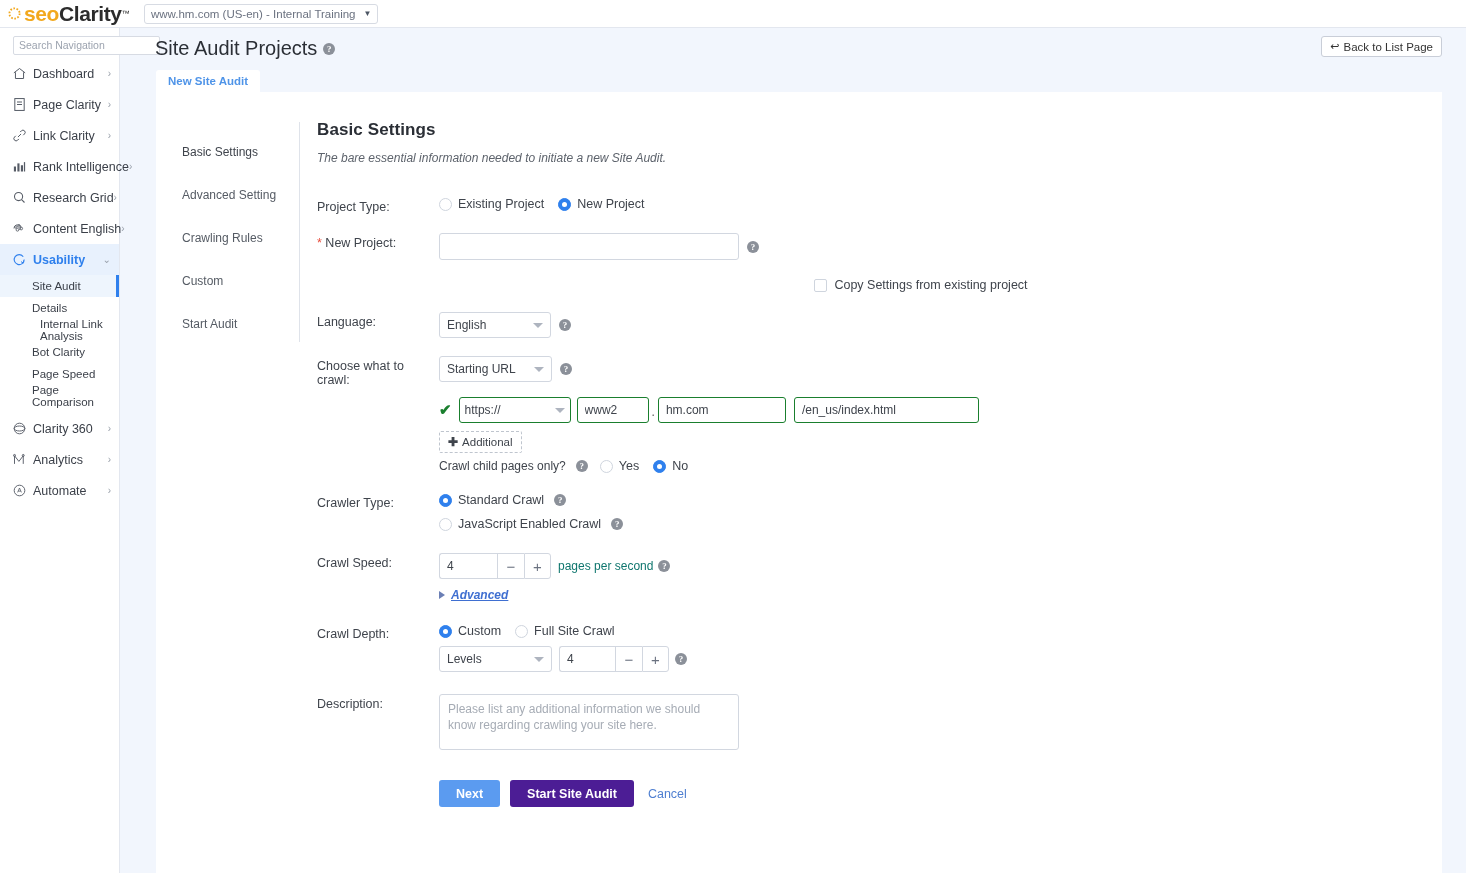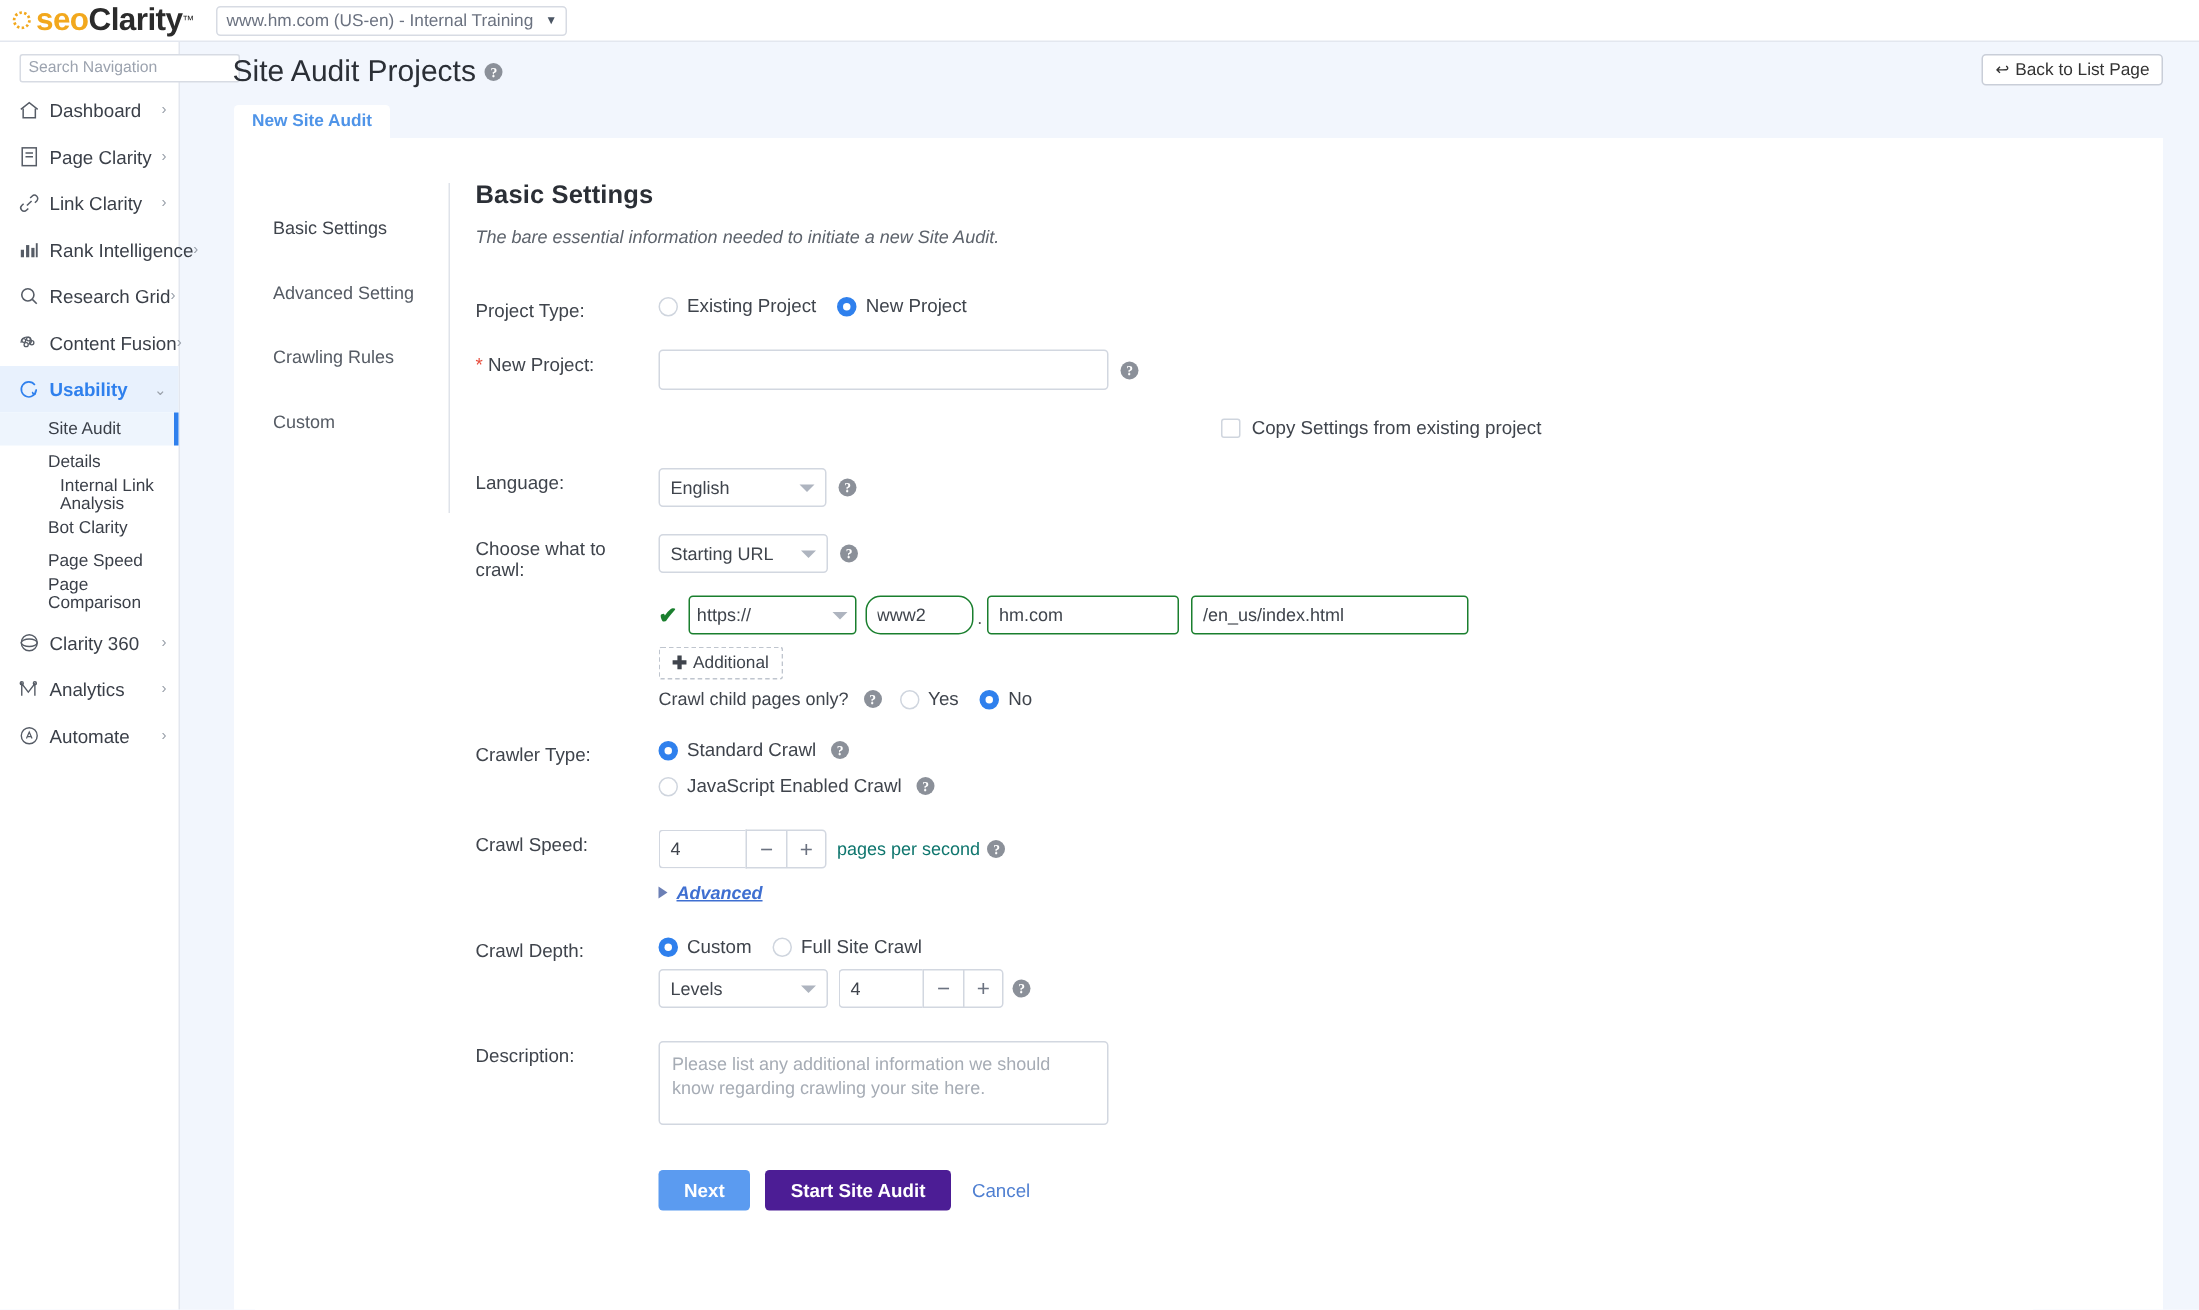"Content Fusion" span.lbl { text: Fusion -> English }
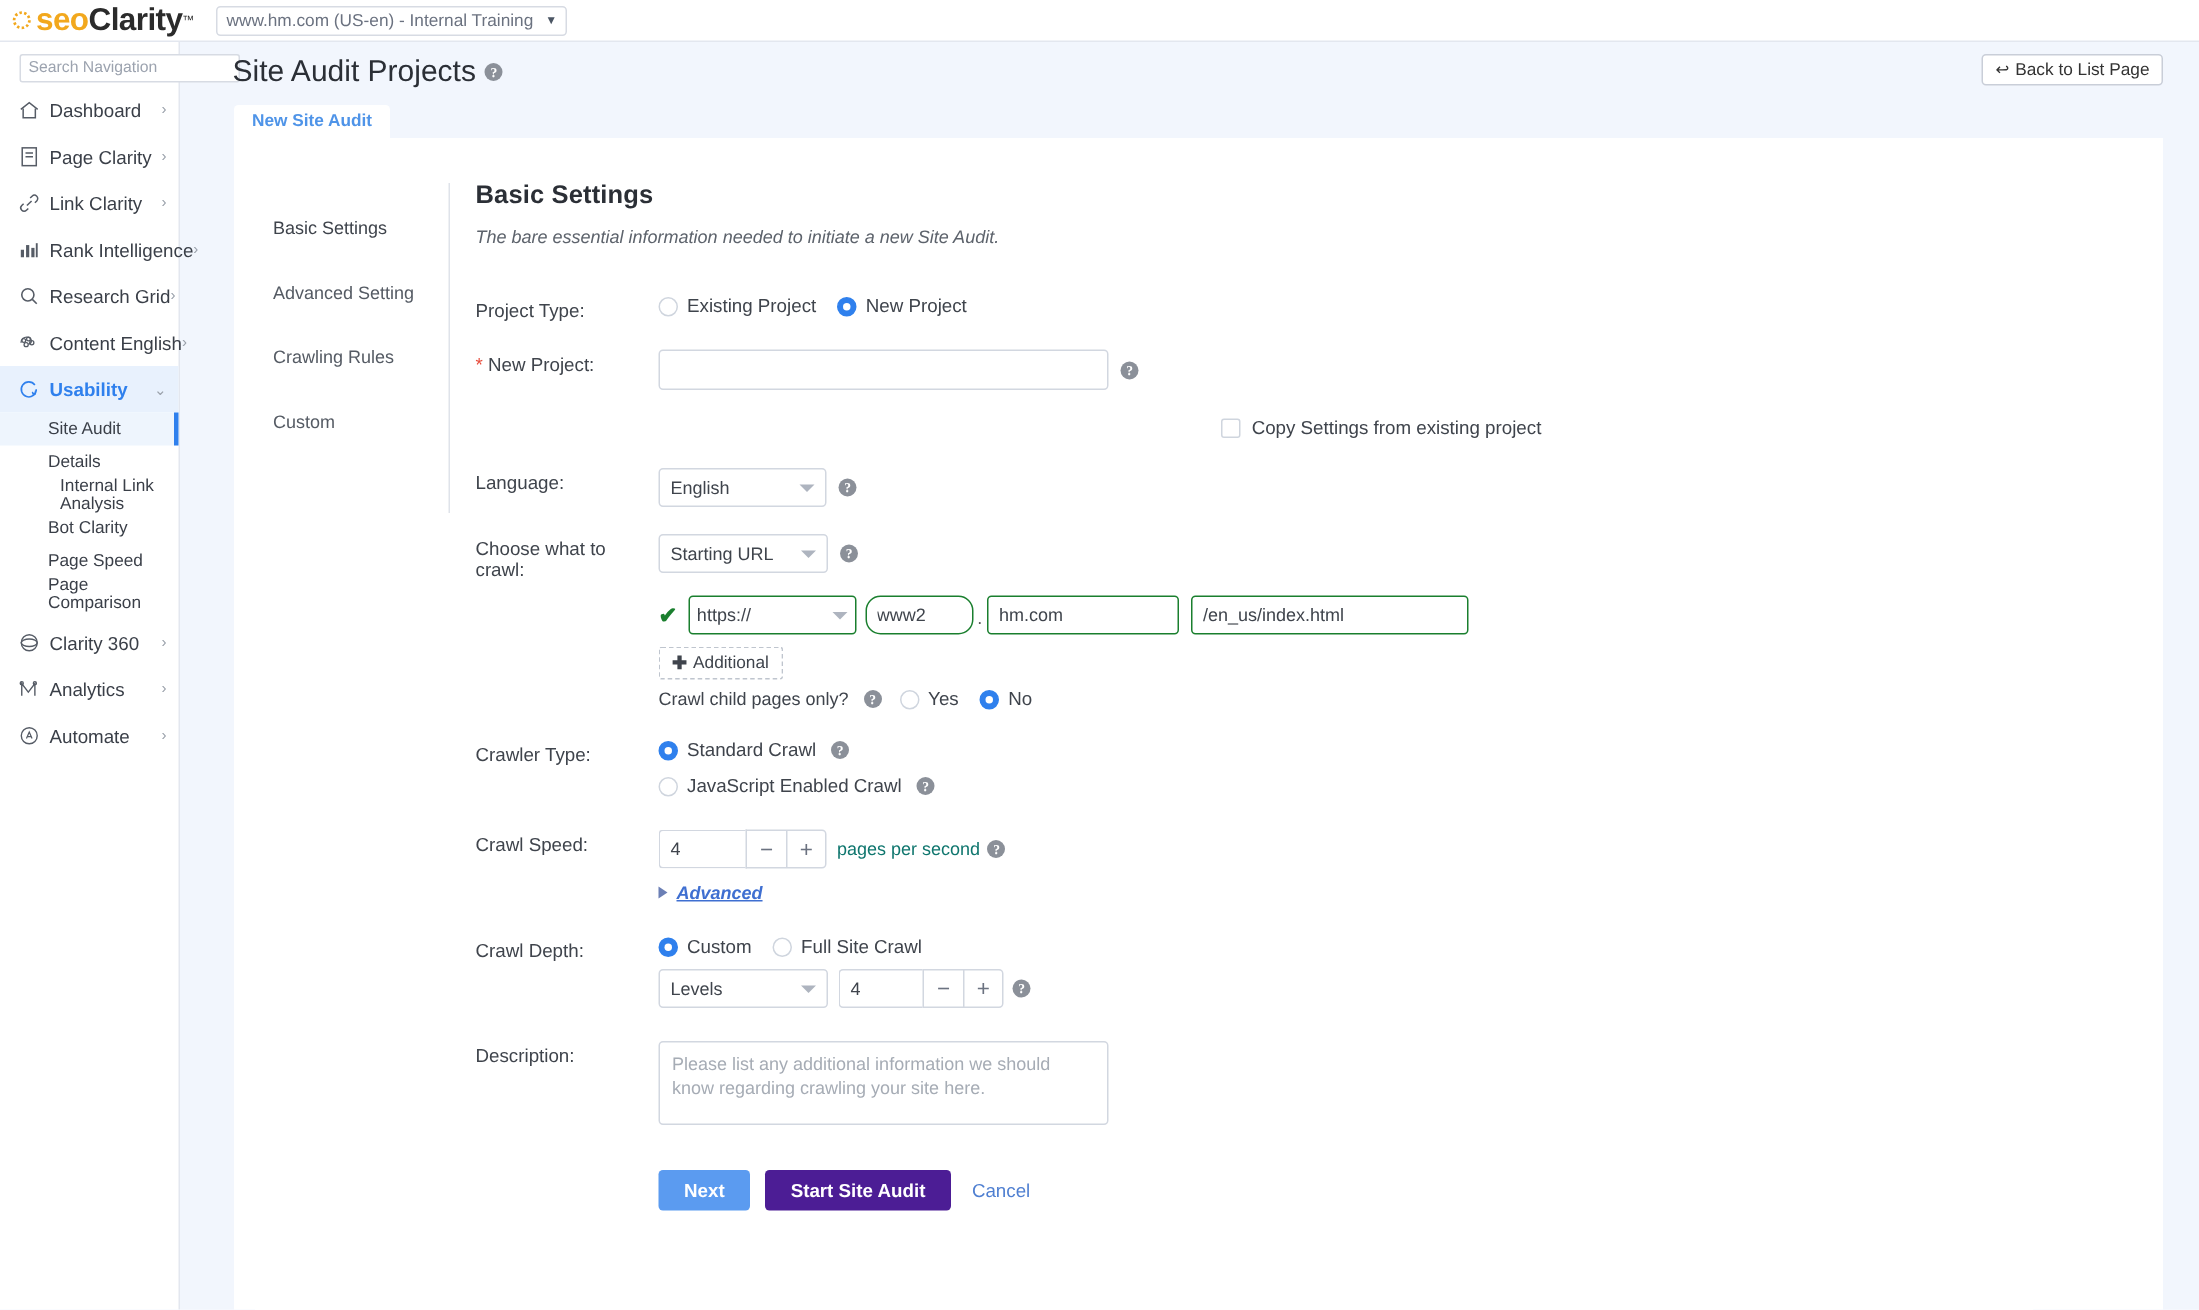"Start Audit" div.side-tab { html: none -> <div> <span>Start Audit</span> </div> }
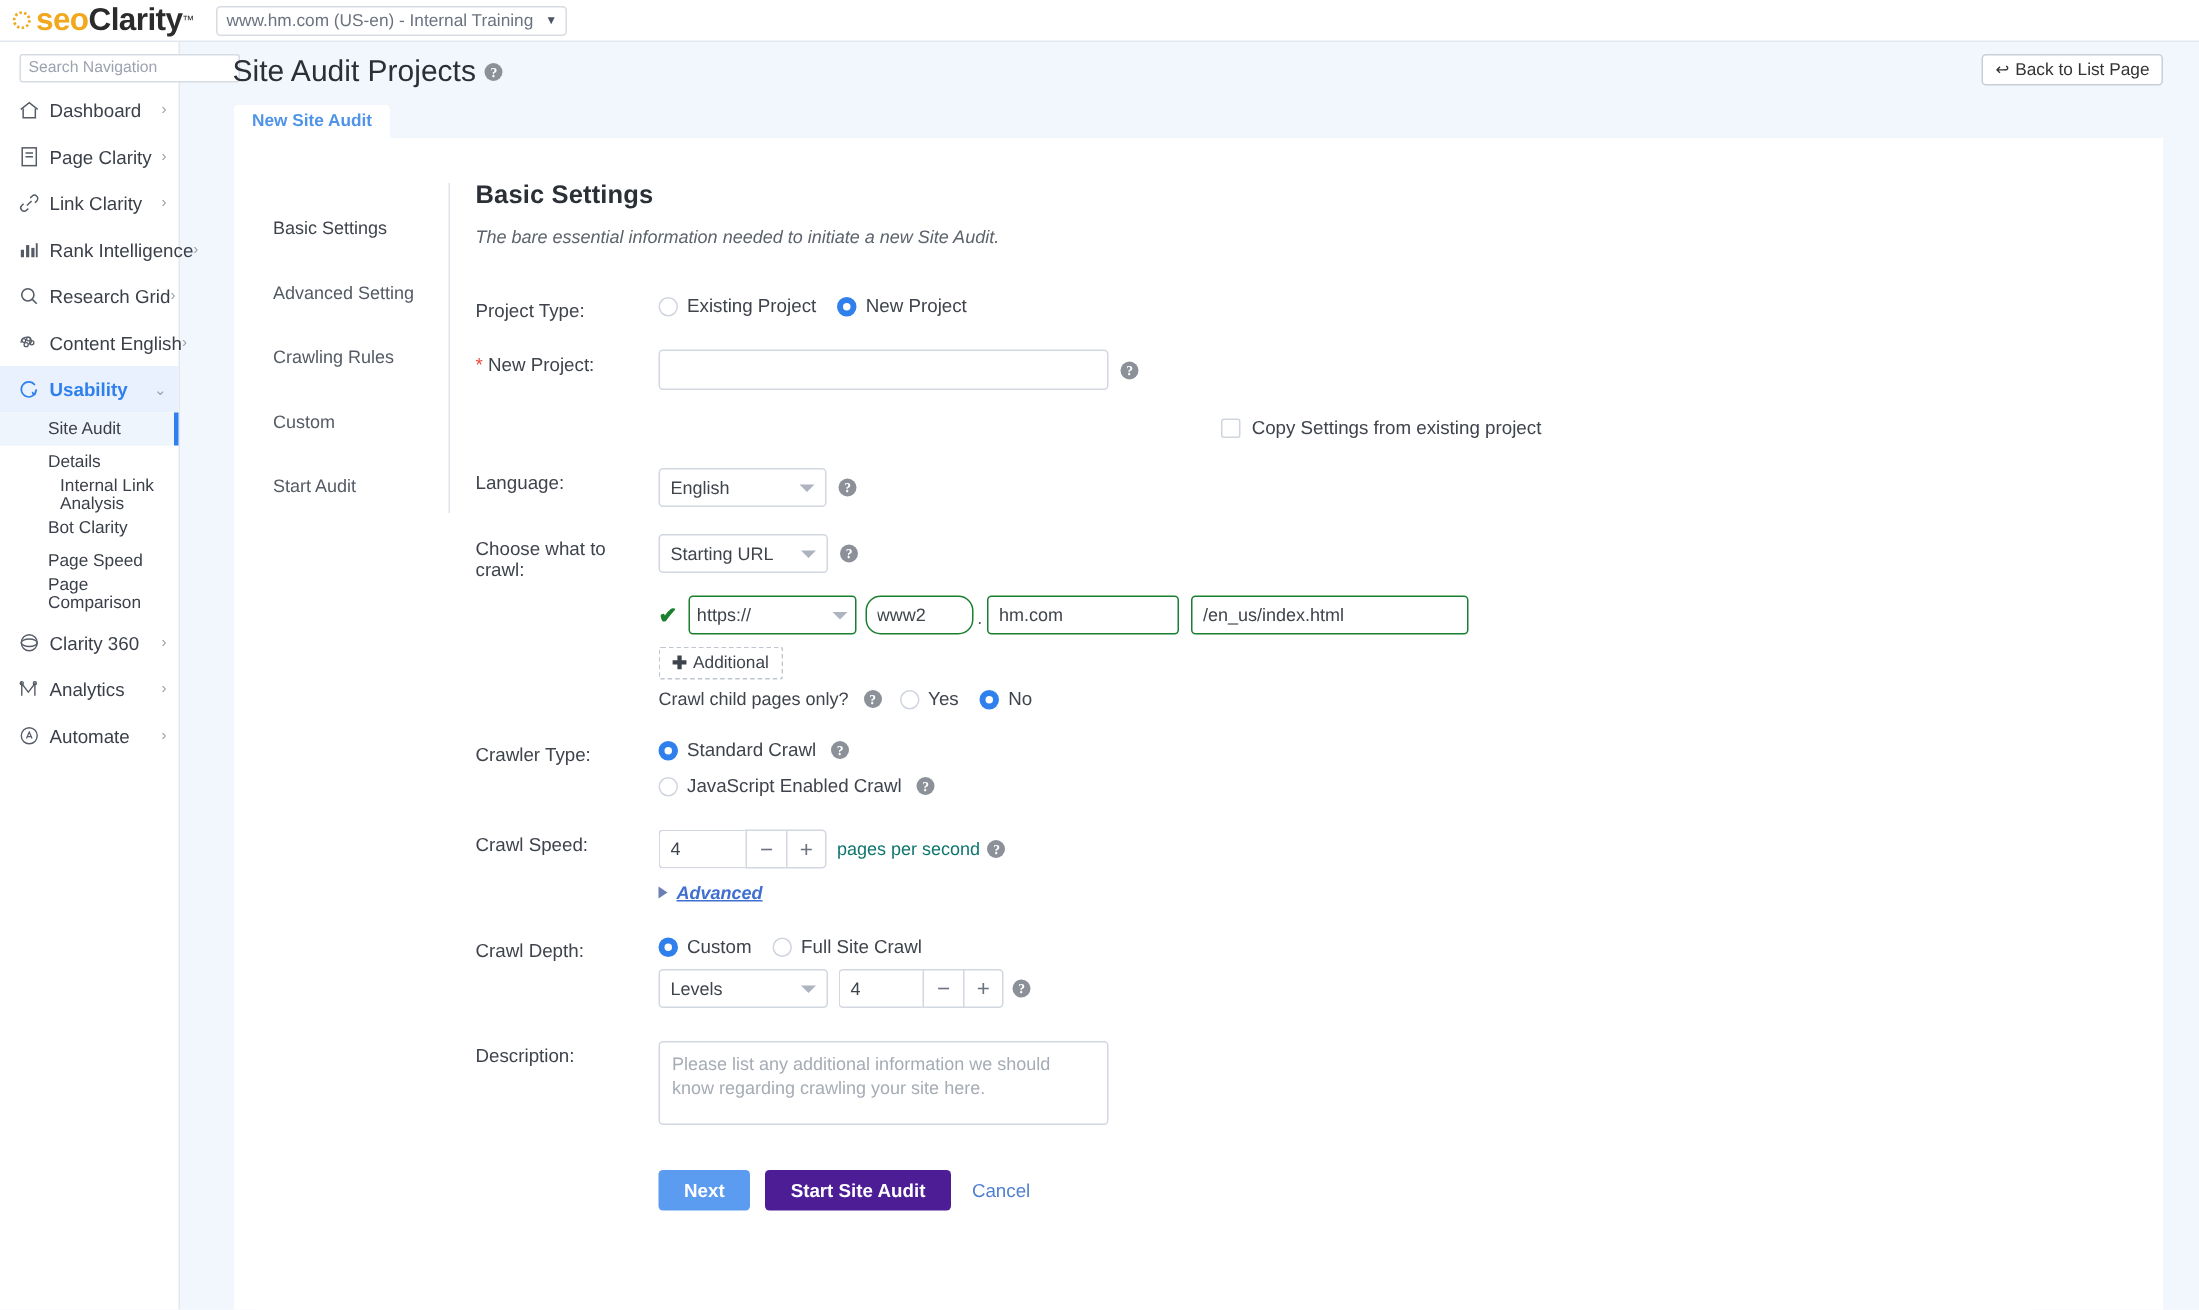"www2" input.txtinput { border-radius: 10px -> none }
